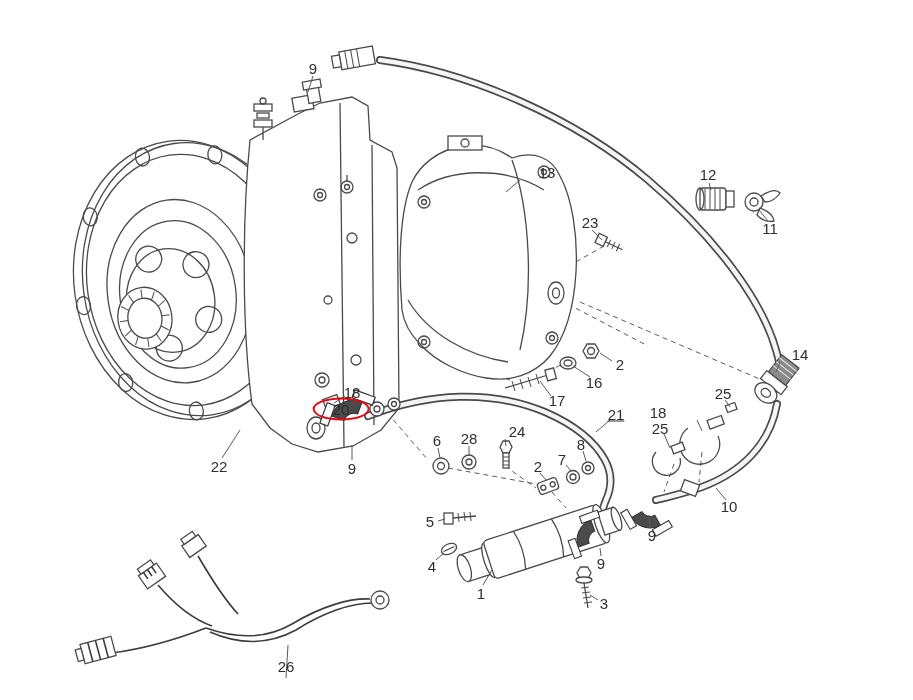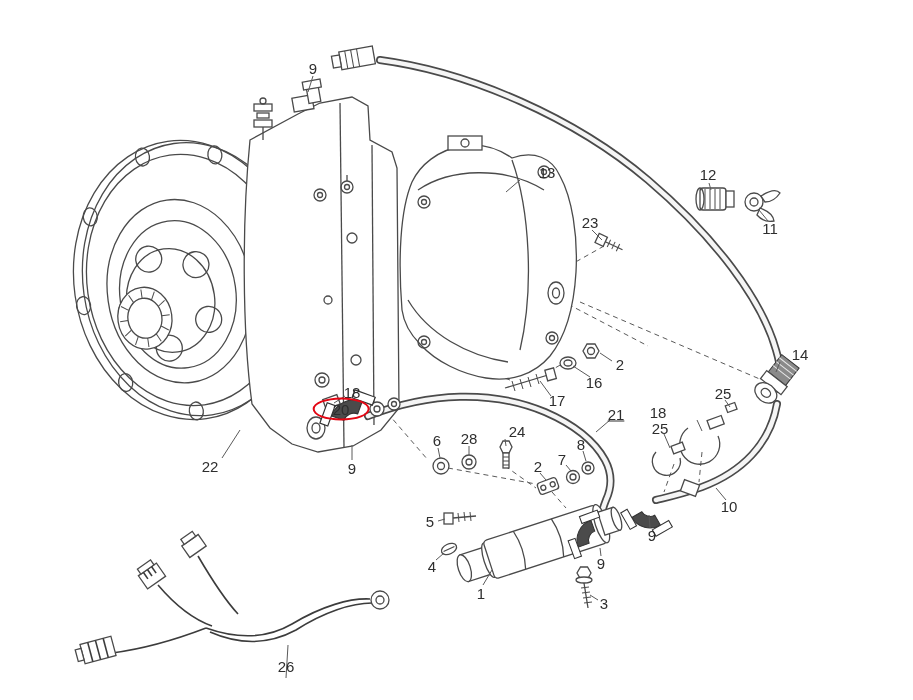"22" div.callout { left: 210px -> 219px }
